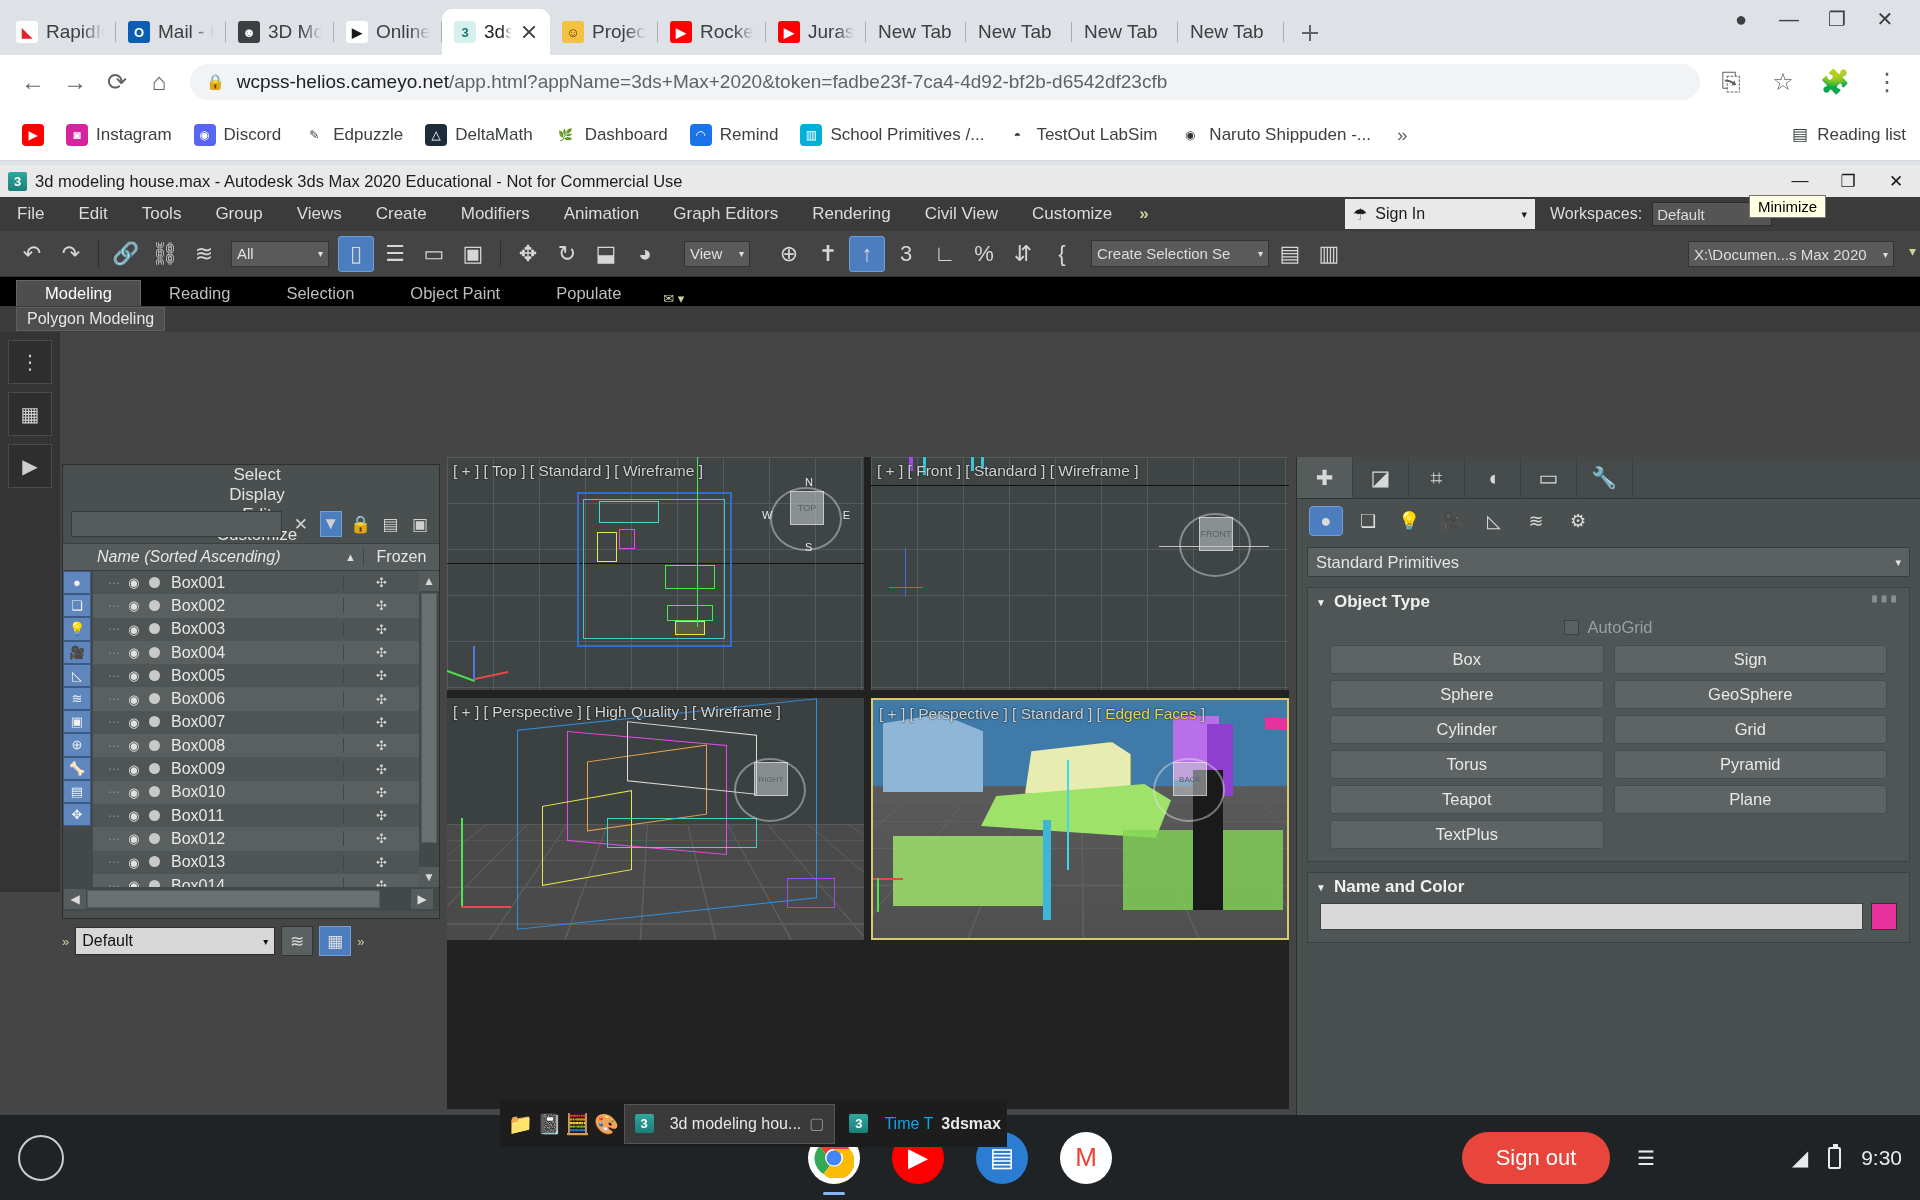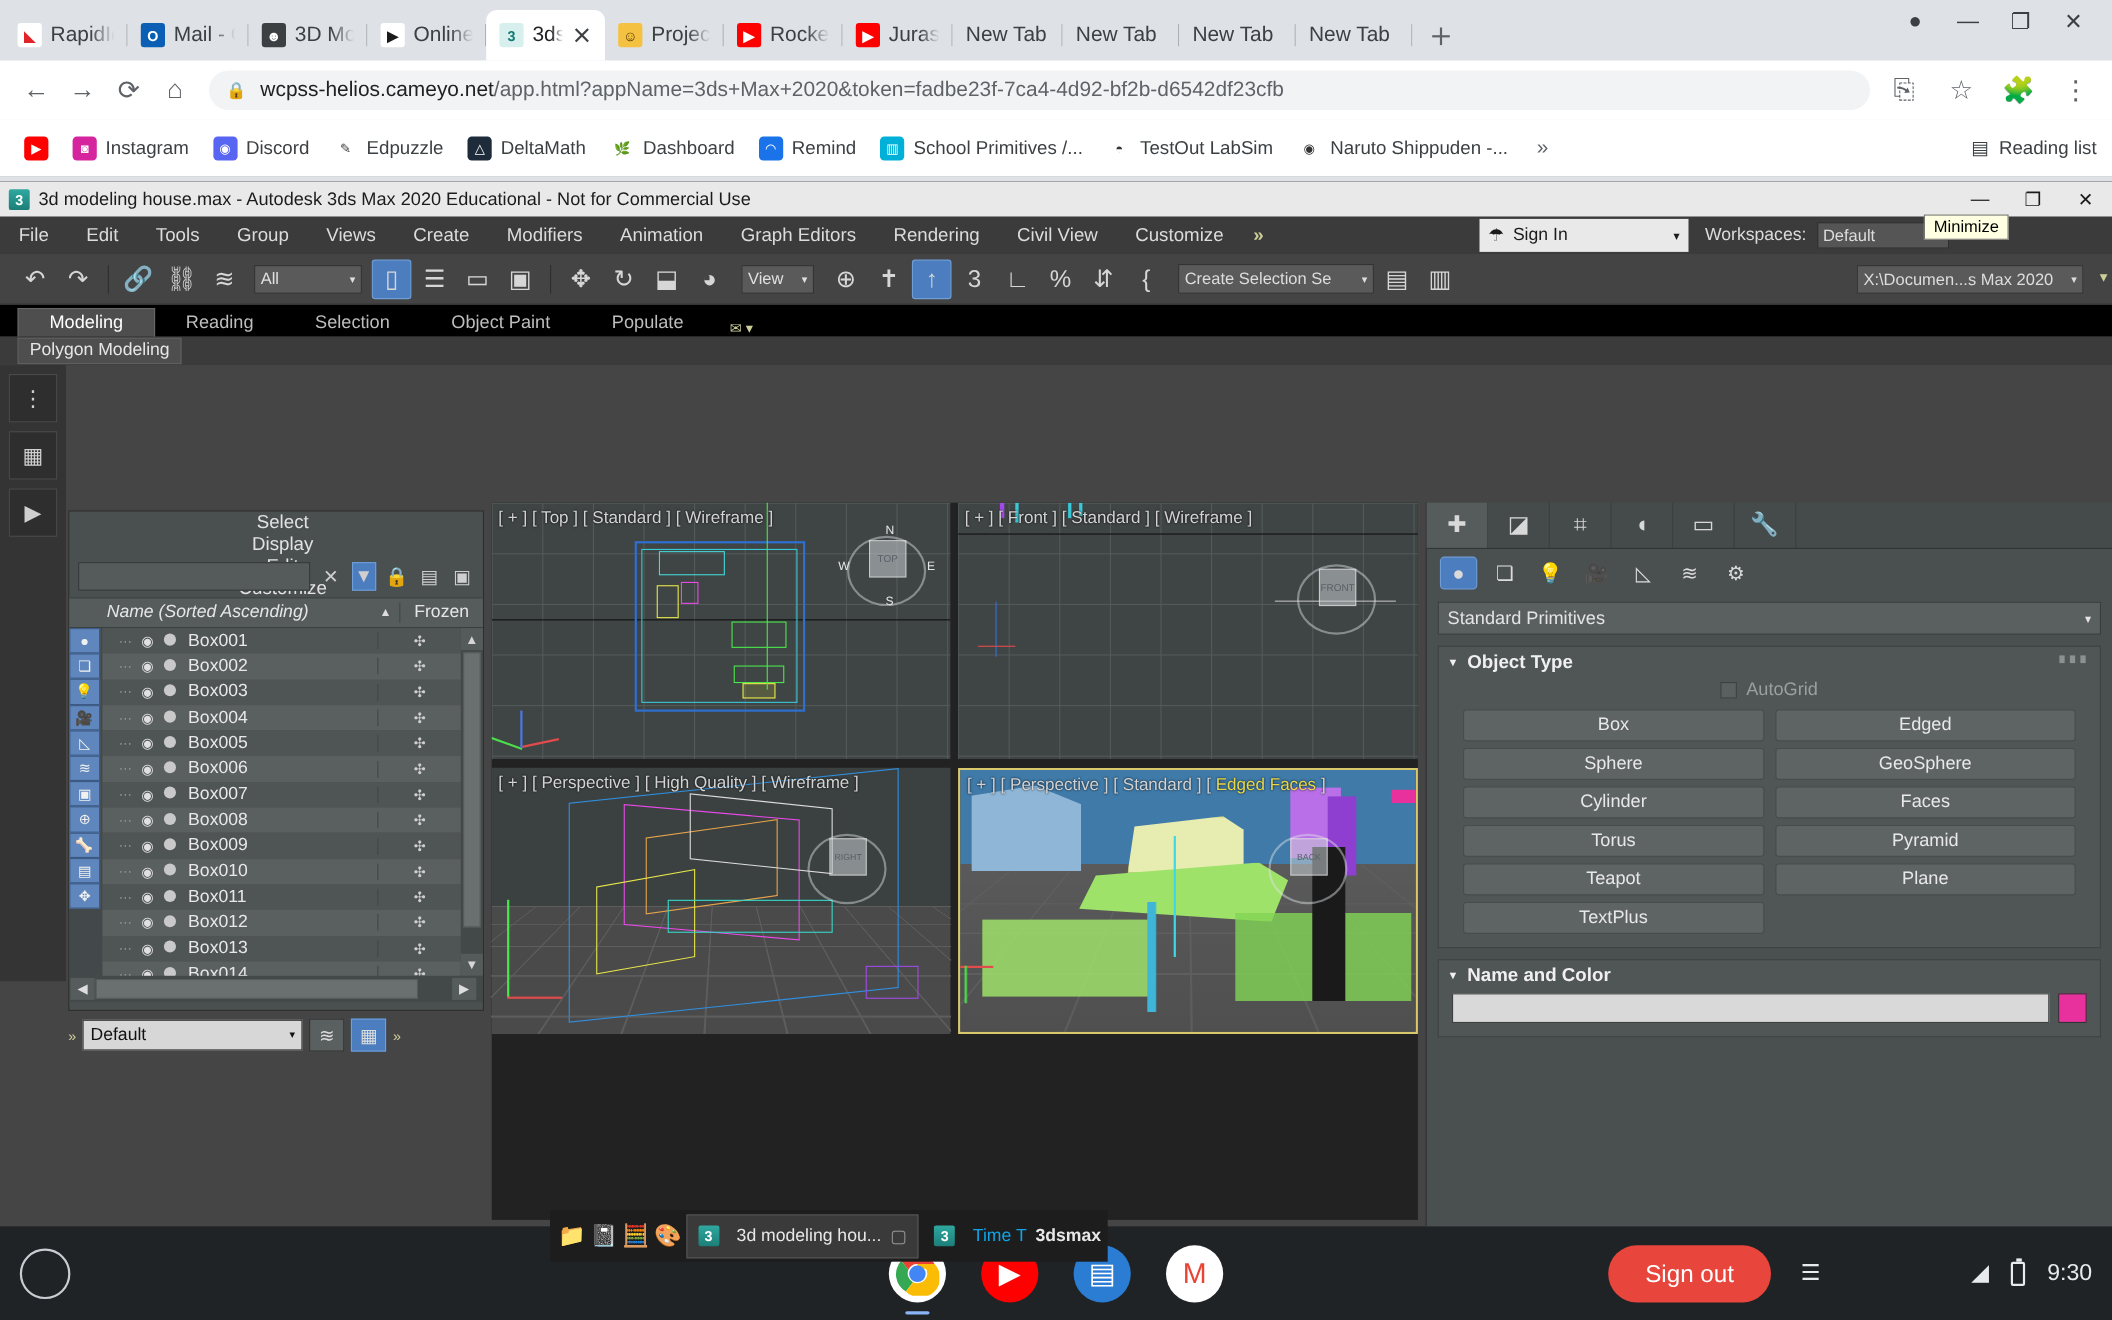"View" #viewdrop { margin: 0 8px -> 0 18px }
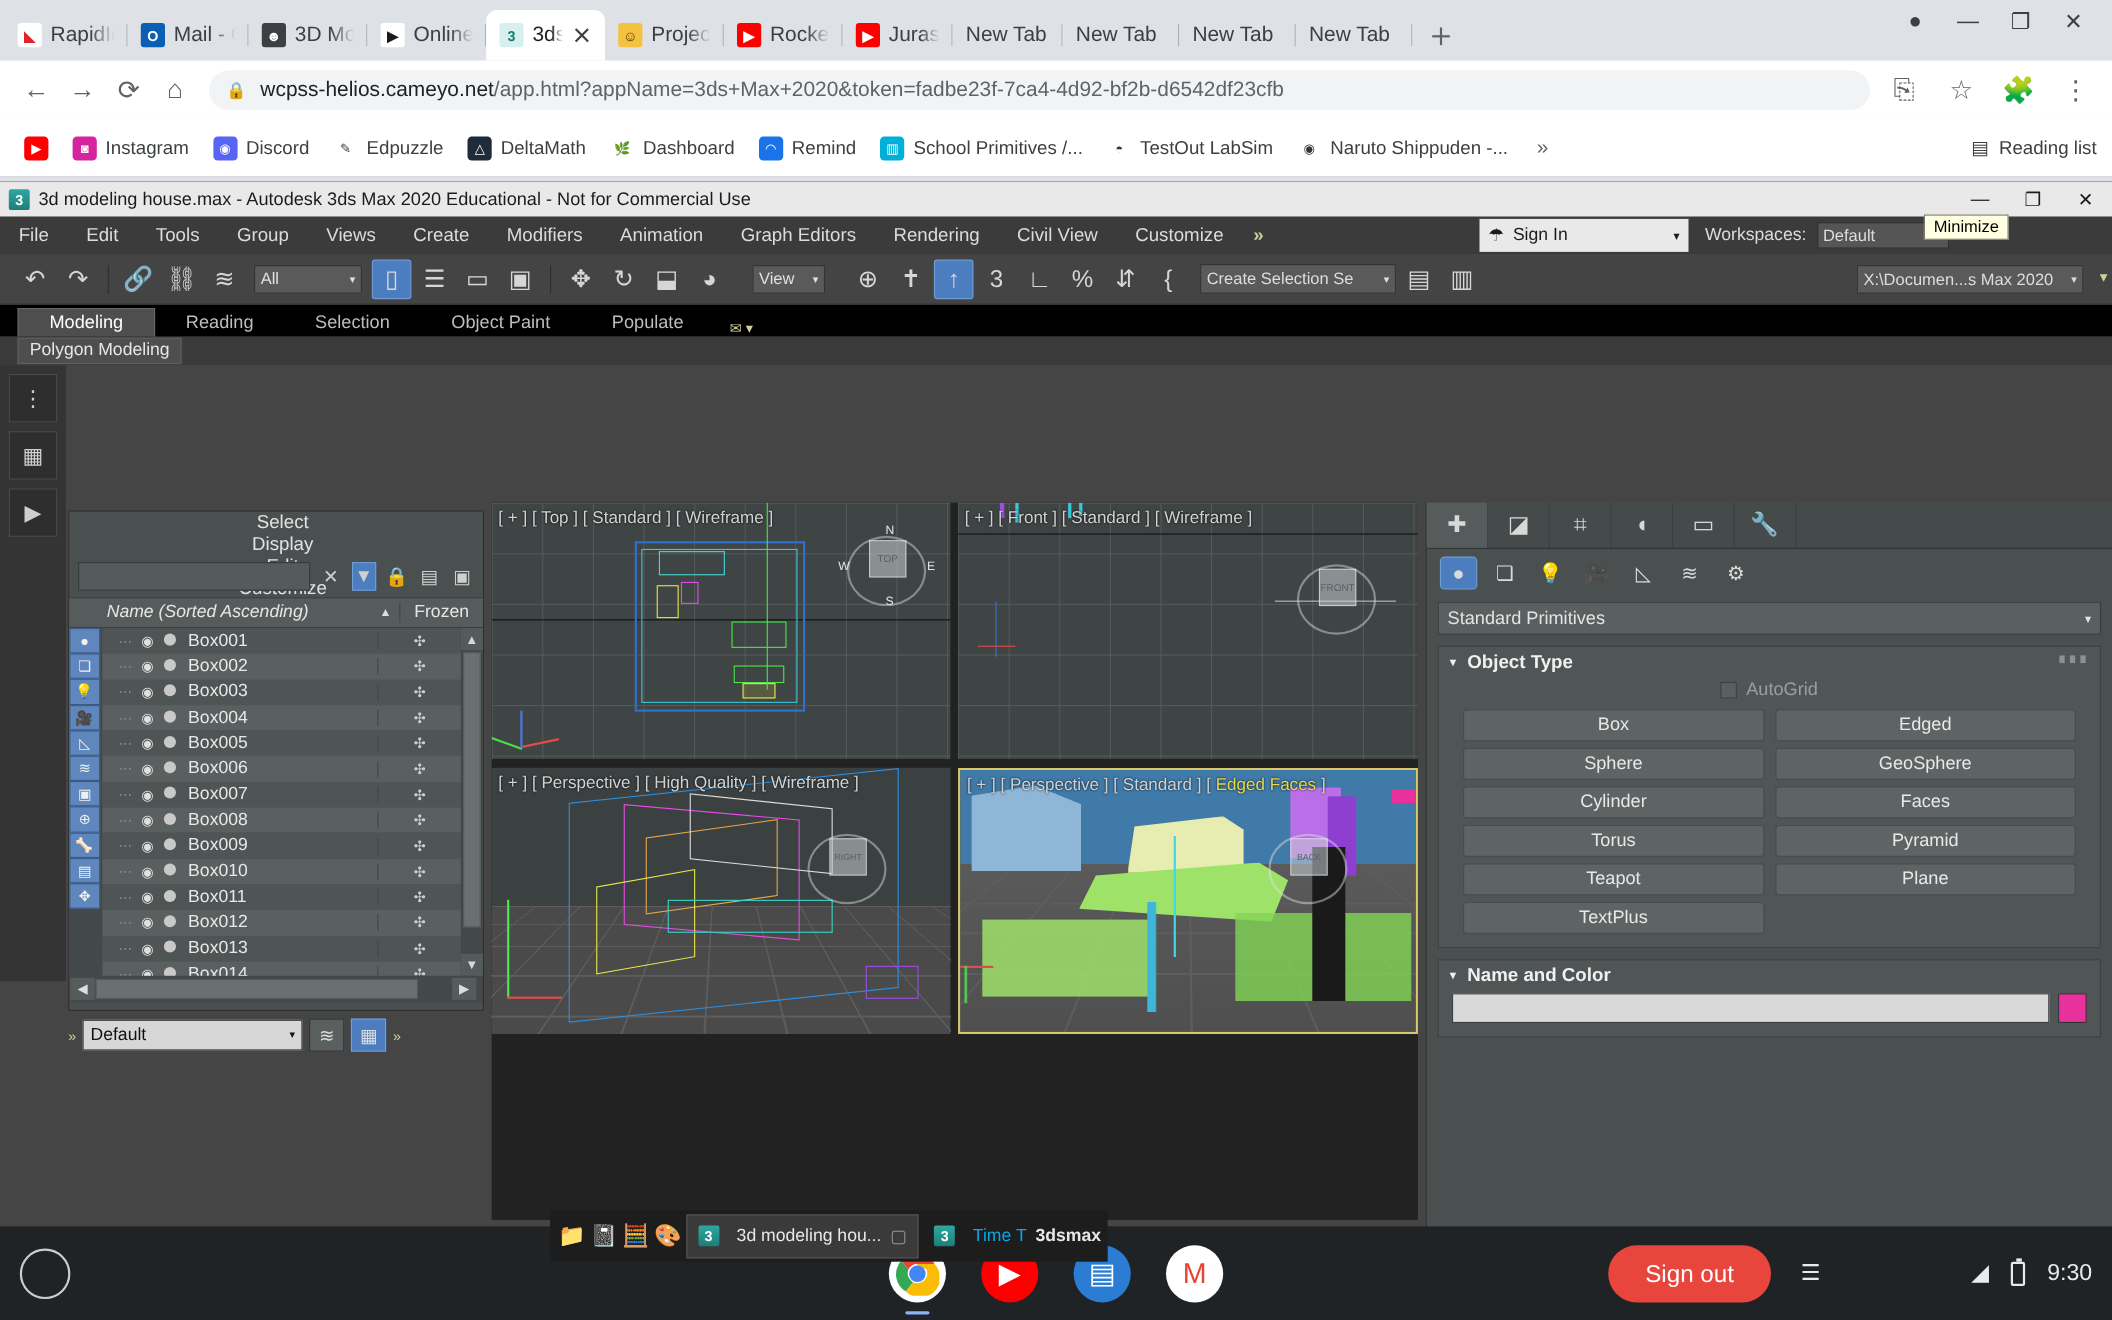"Edged" div.ob { text: Edged -> Sign }
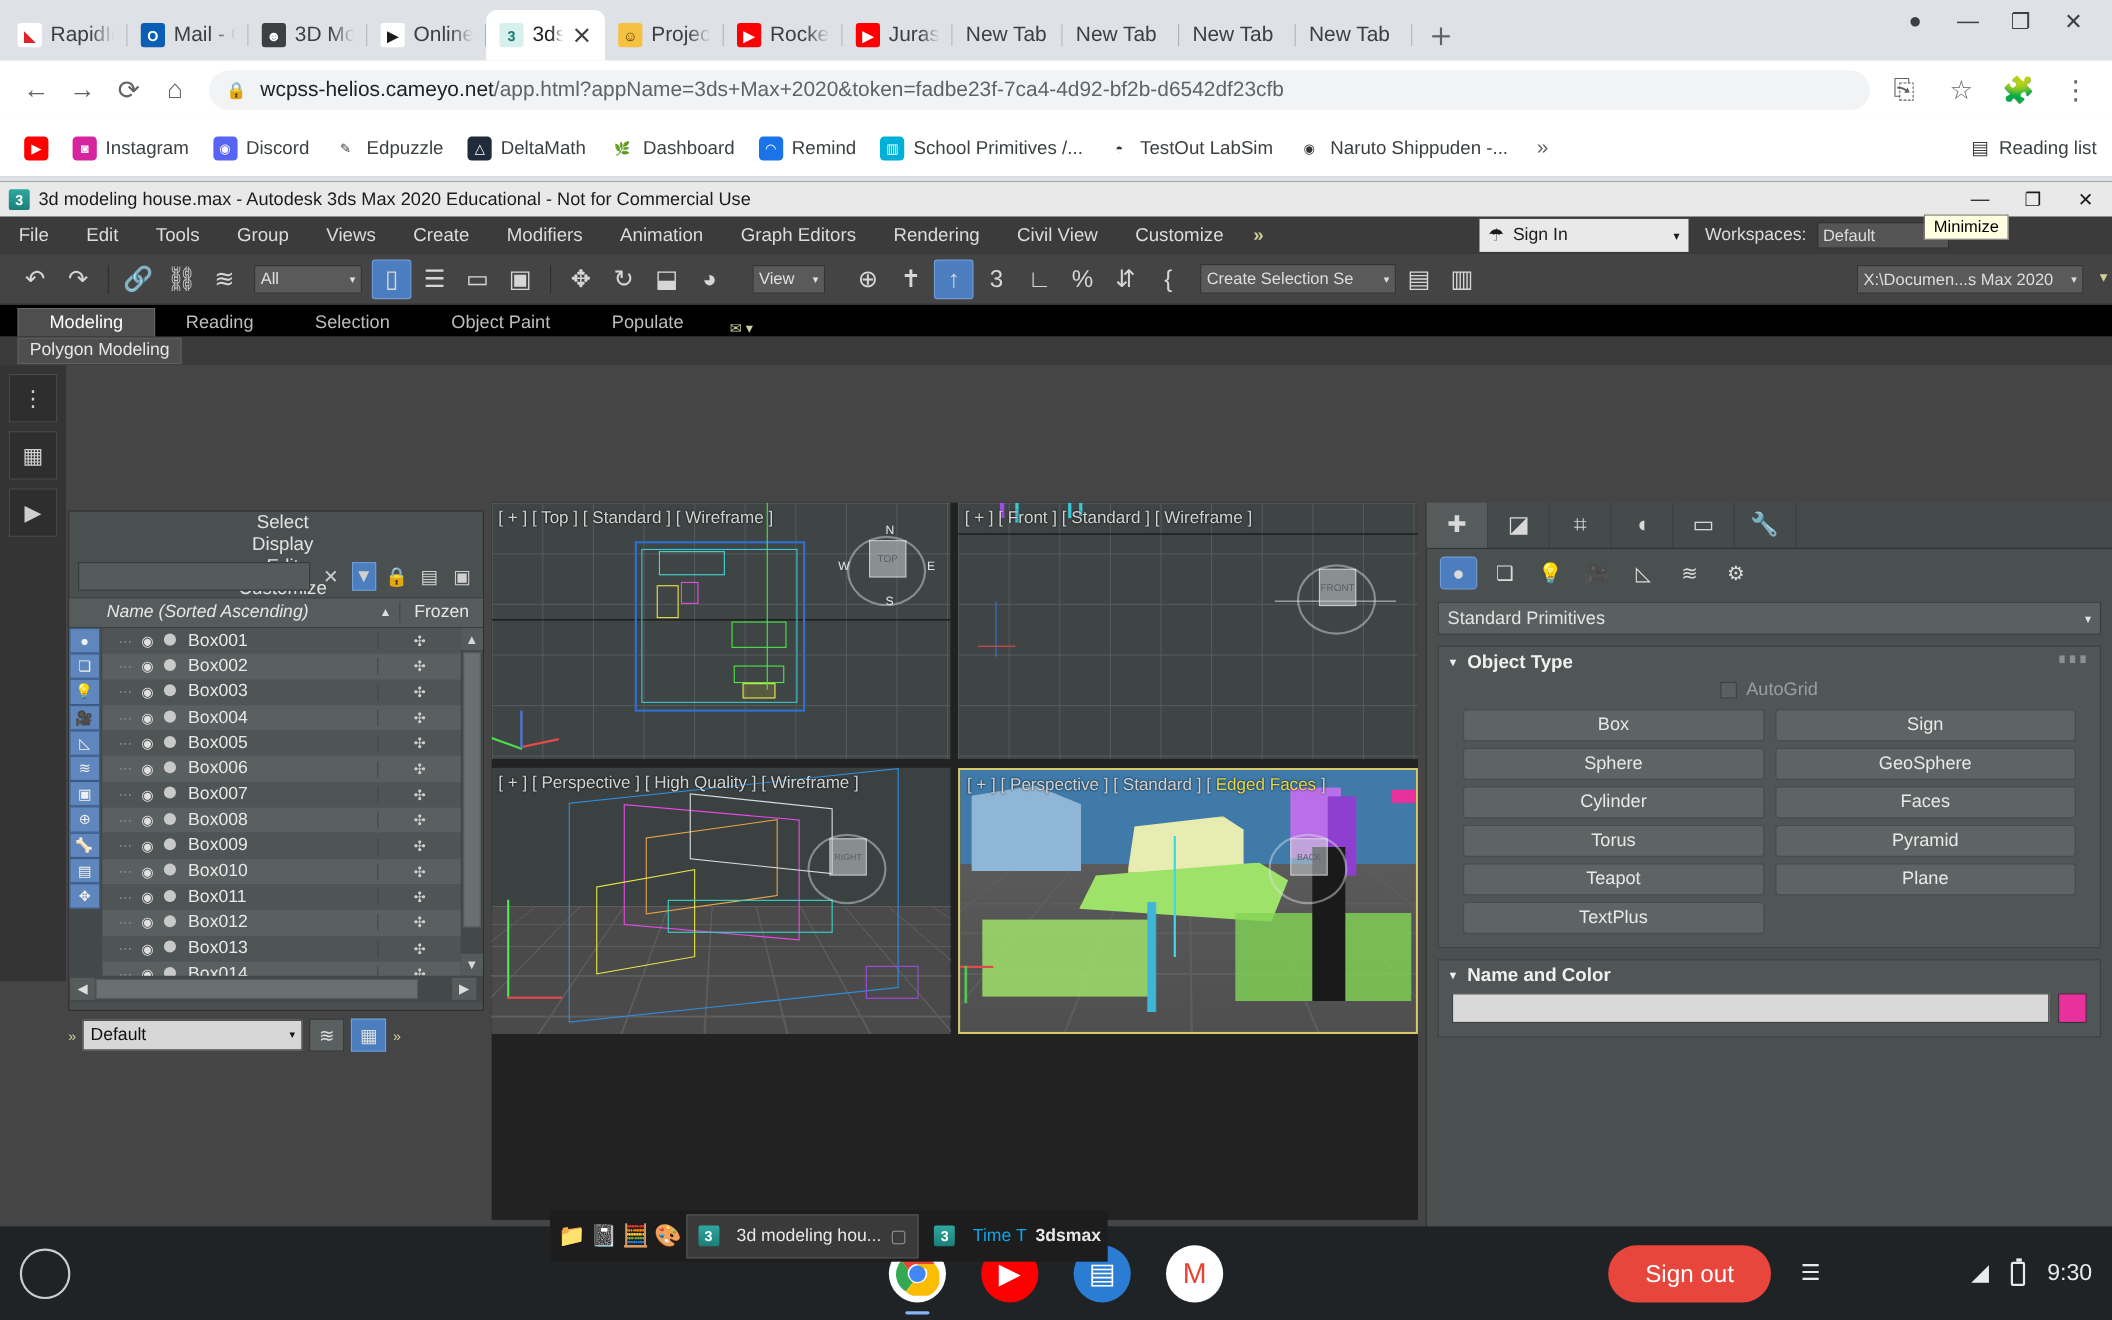"Faces" div.ob { text: Faces -> Grid }
